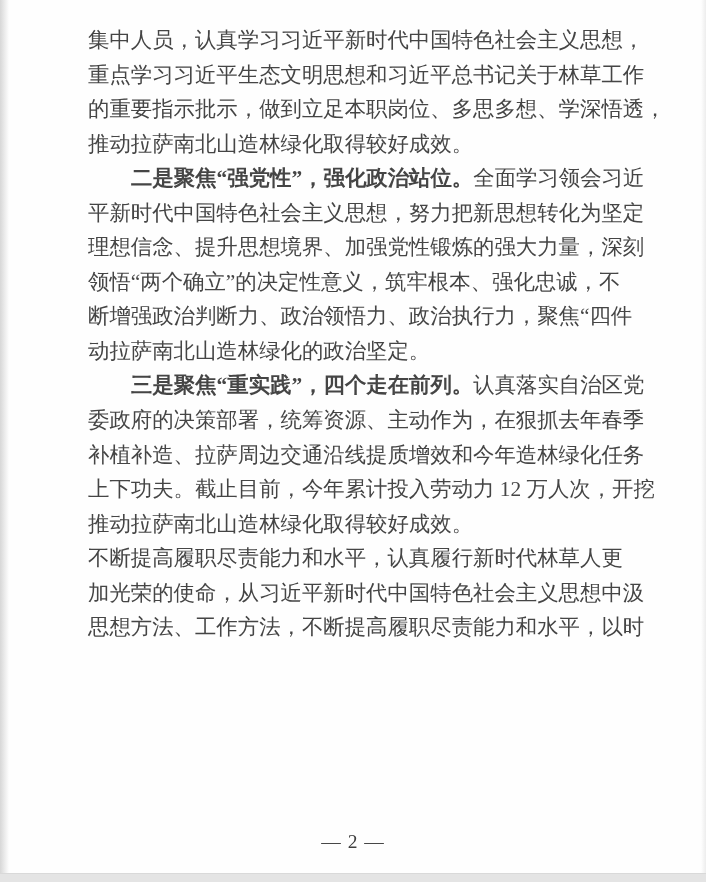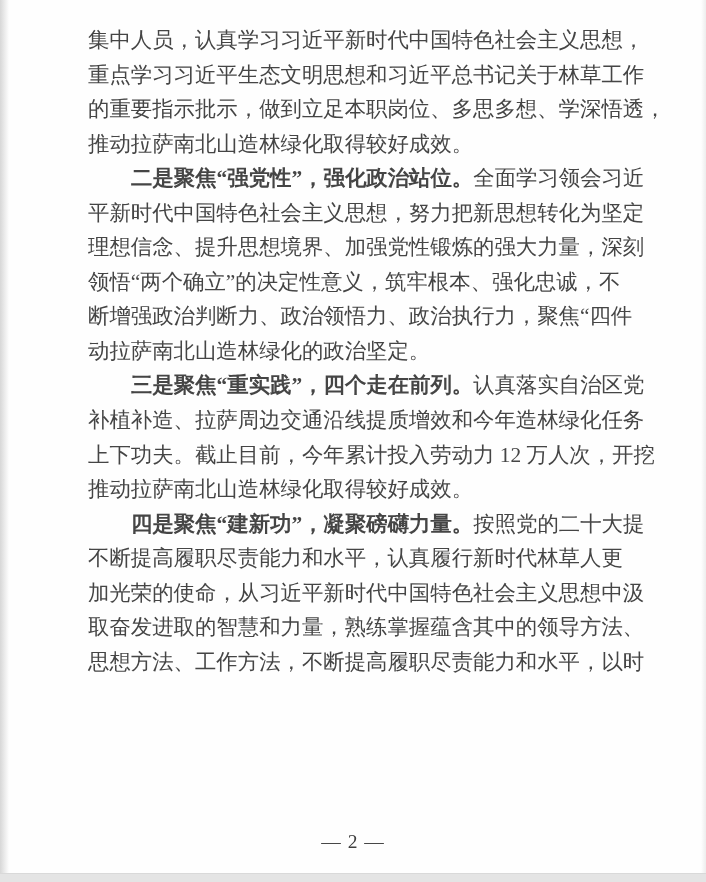"委政府的决策部署，统筹资源、主动作为，在狠抓去年春季" div.line { html: none -> <div><b></b><span>委政府的决策部署，统筹资源、主动作为，在狠抓去年春季</span></div> }
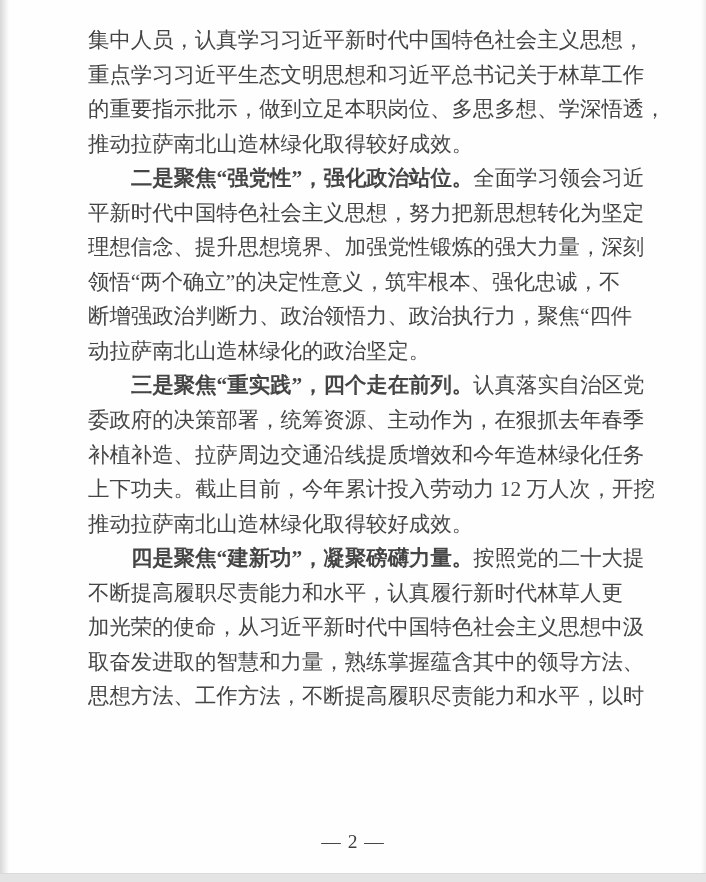"四是聚焦“建新功”，凝聚磅礴力量。按照党的二十大提" div.line { html: <div><b>四是聚焦“建新功”，凝聚磅礴力量。</b><span>按照党的二十大提</span></div> -> none }
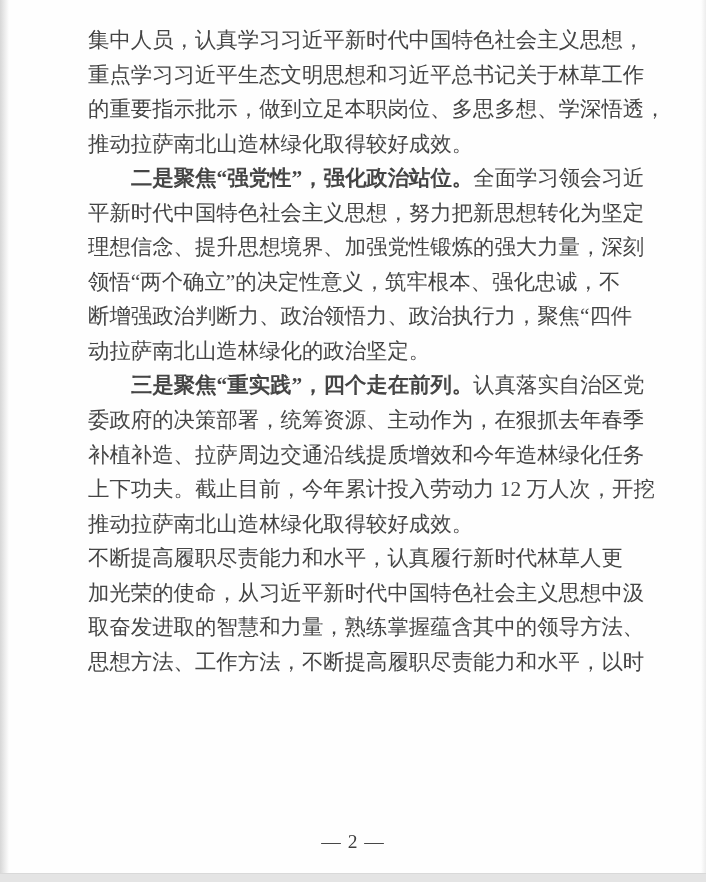"取奋发进取的智慧和力量，熟练掌握蕴含其中的领导方法、" div.line { html: <div><b></b><span>取奋发进取的智慧和力量，熟练掌握蕴含其中的领导方法、</span></div> -> none }
